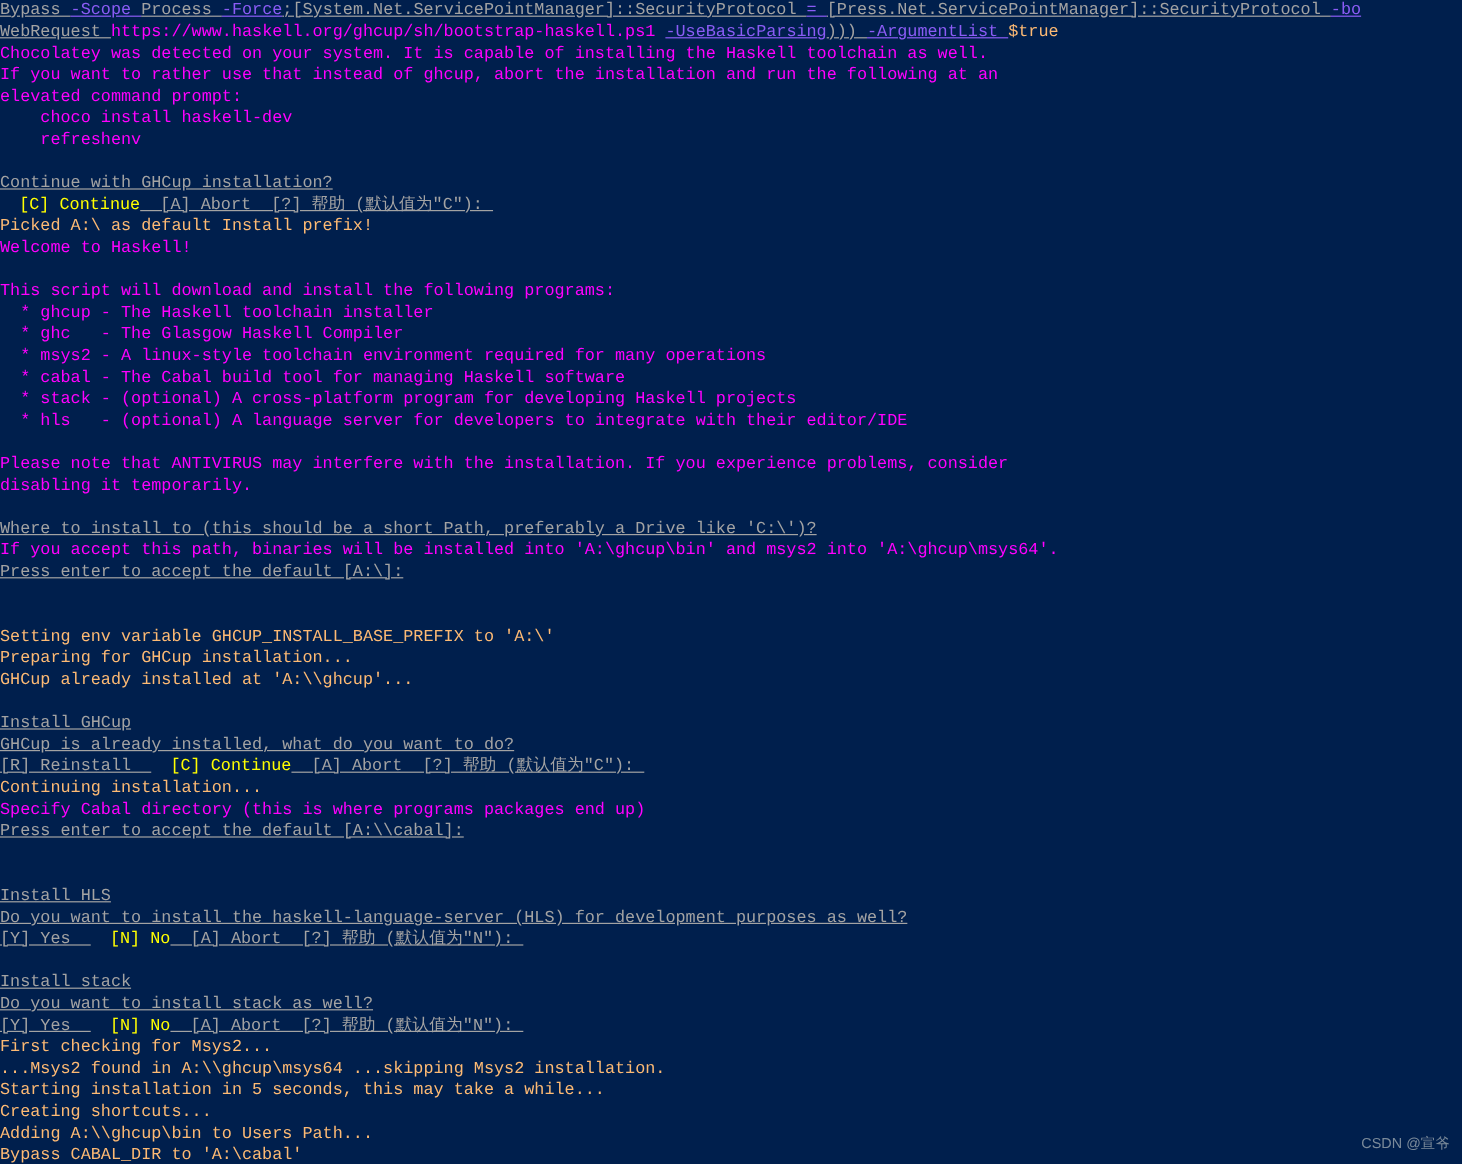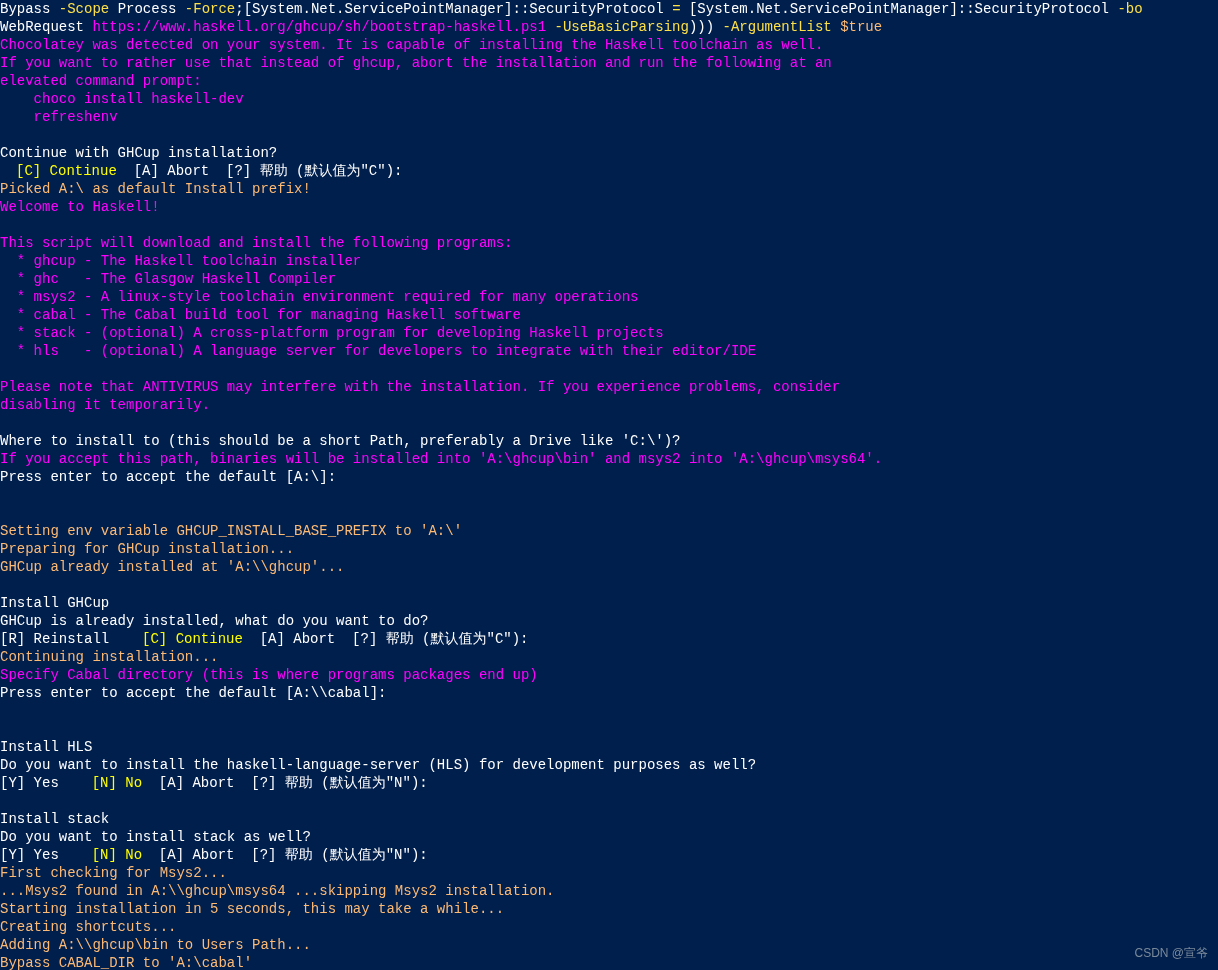"Bypass" .white { color: #ffffff -> #a3a3a3; text-decoration: none -> underline }
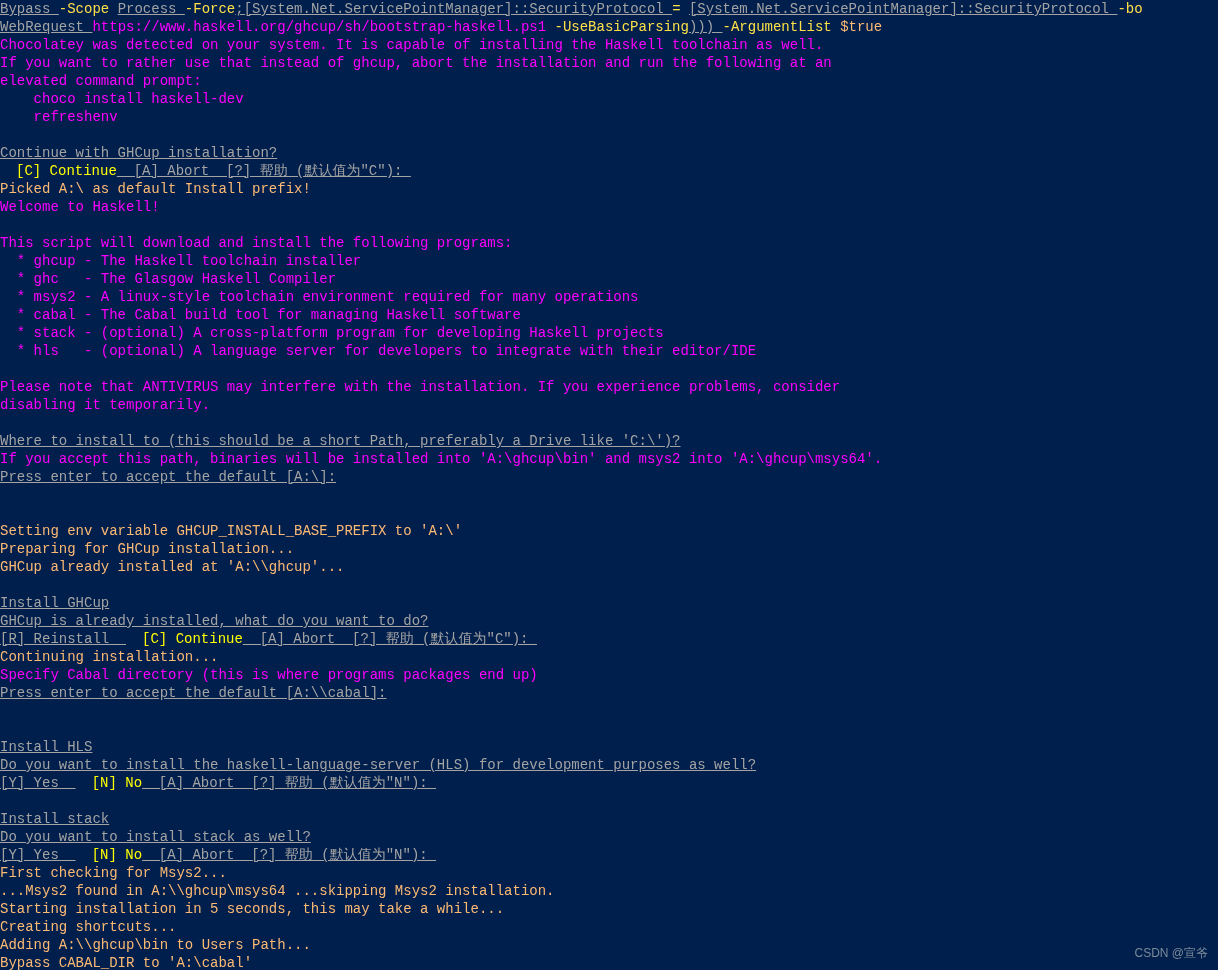"-Scope" .gray { color: #fde047 -> #8b5cf6; text-decoration: none -> underline }
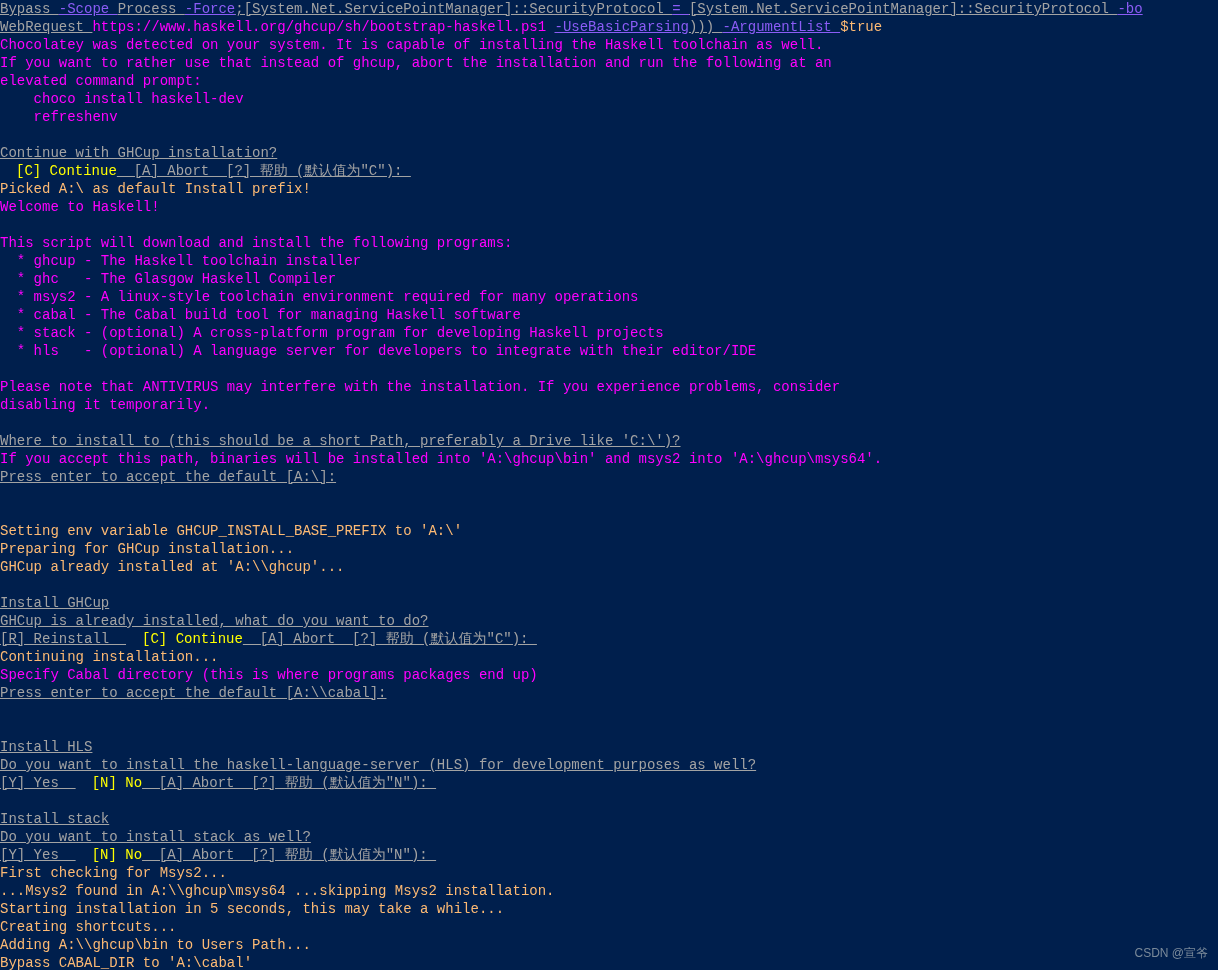"[System.Net.ServicePointManager]::Securi" span.white { text: System.Net.ServicePointManager -> Press.Net.ServicePointManager }
